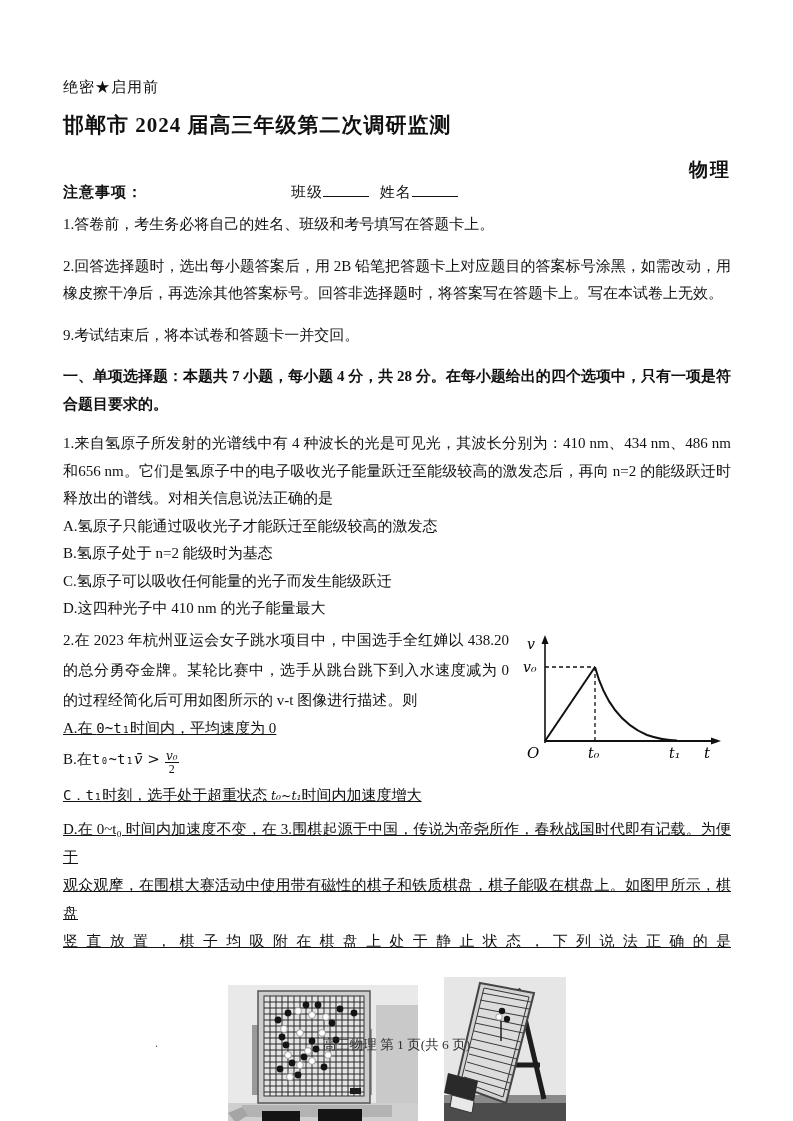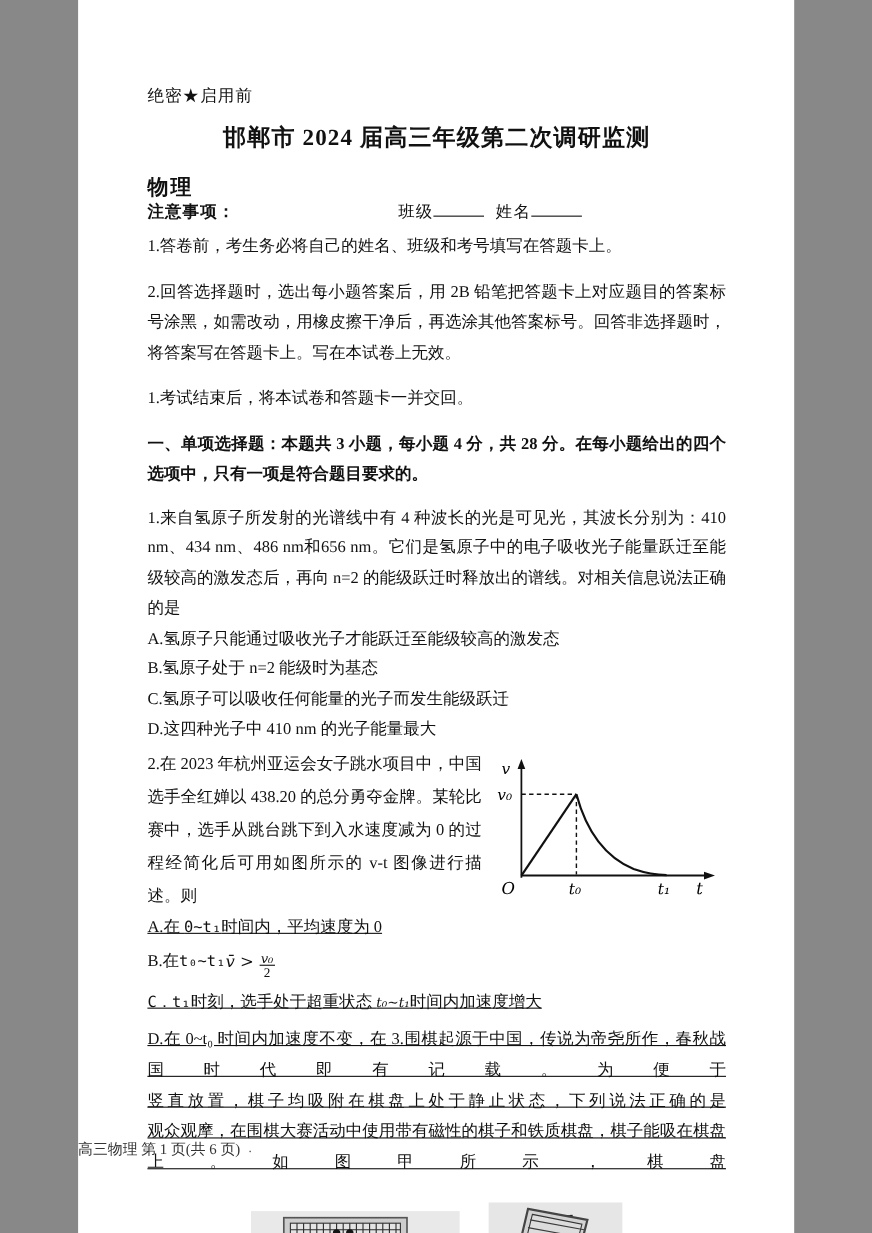"绝密★启用前" .page { width: 651px -> 793px }
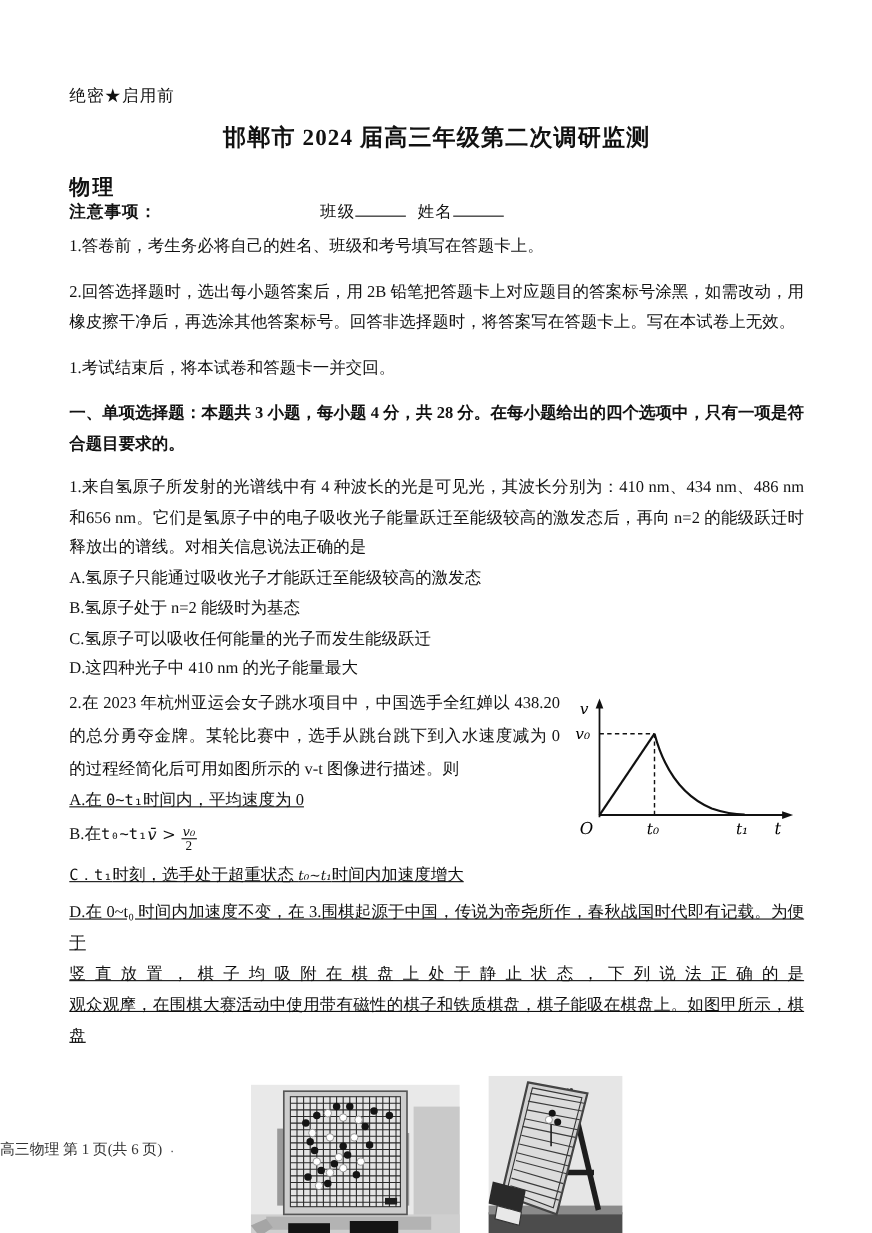"邯郸市 2024 届高三年级第二次调研监测" .exam-title { text-align: center -> none }
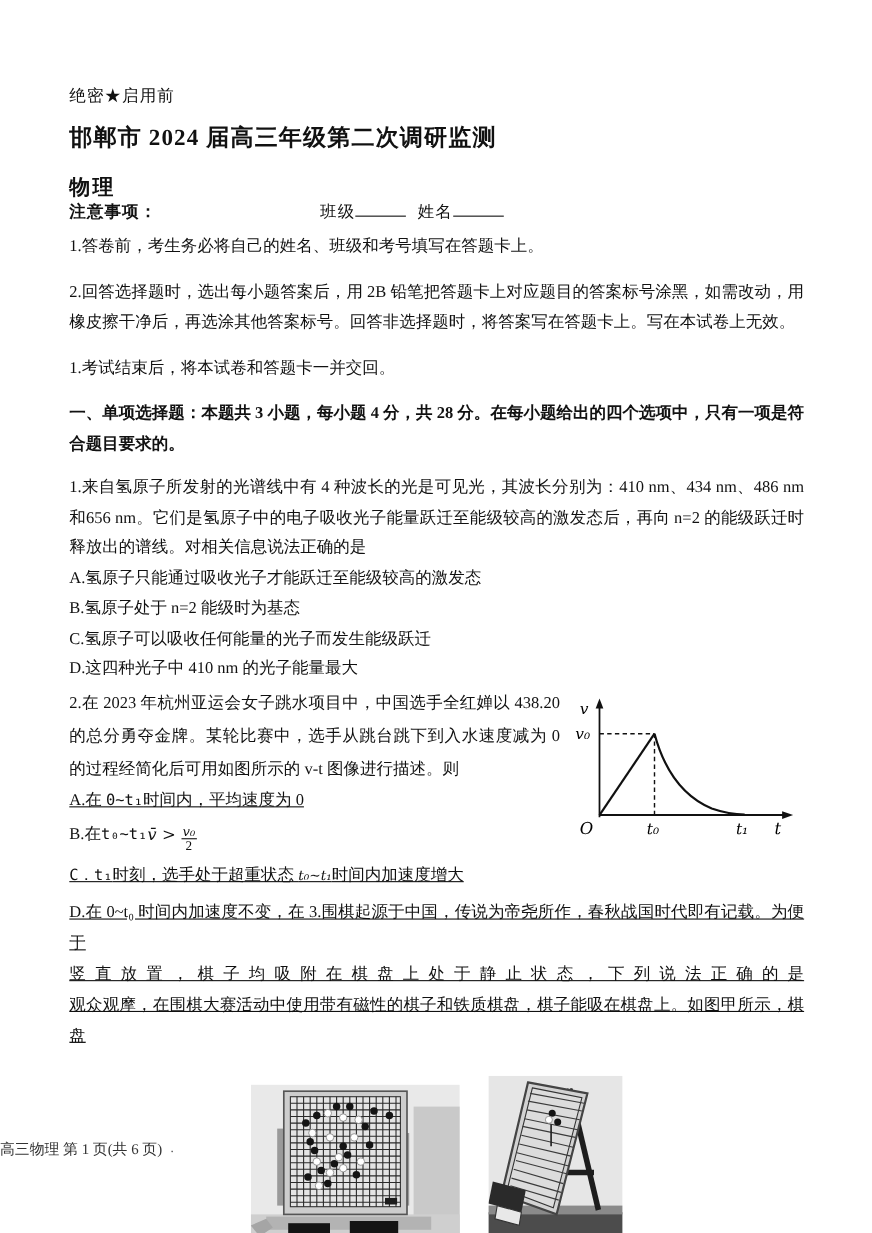"物理" .subject-title { text-align: left -> right }
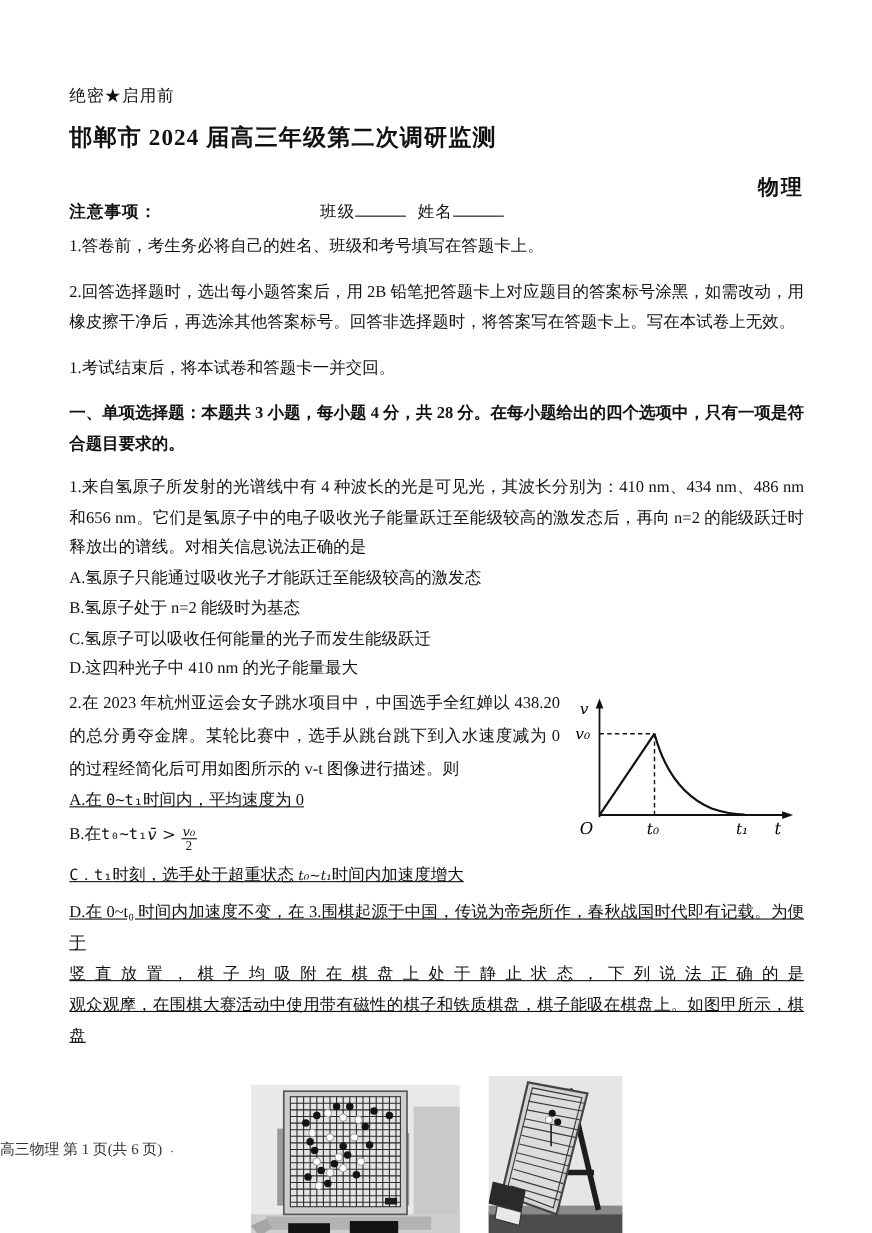"1.考试结束后，将本试卷和答题卡一并交回。" div.para { text: 1 -> 9 }
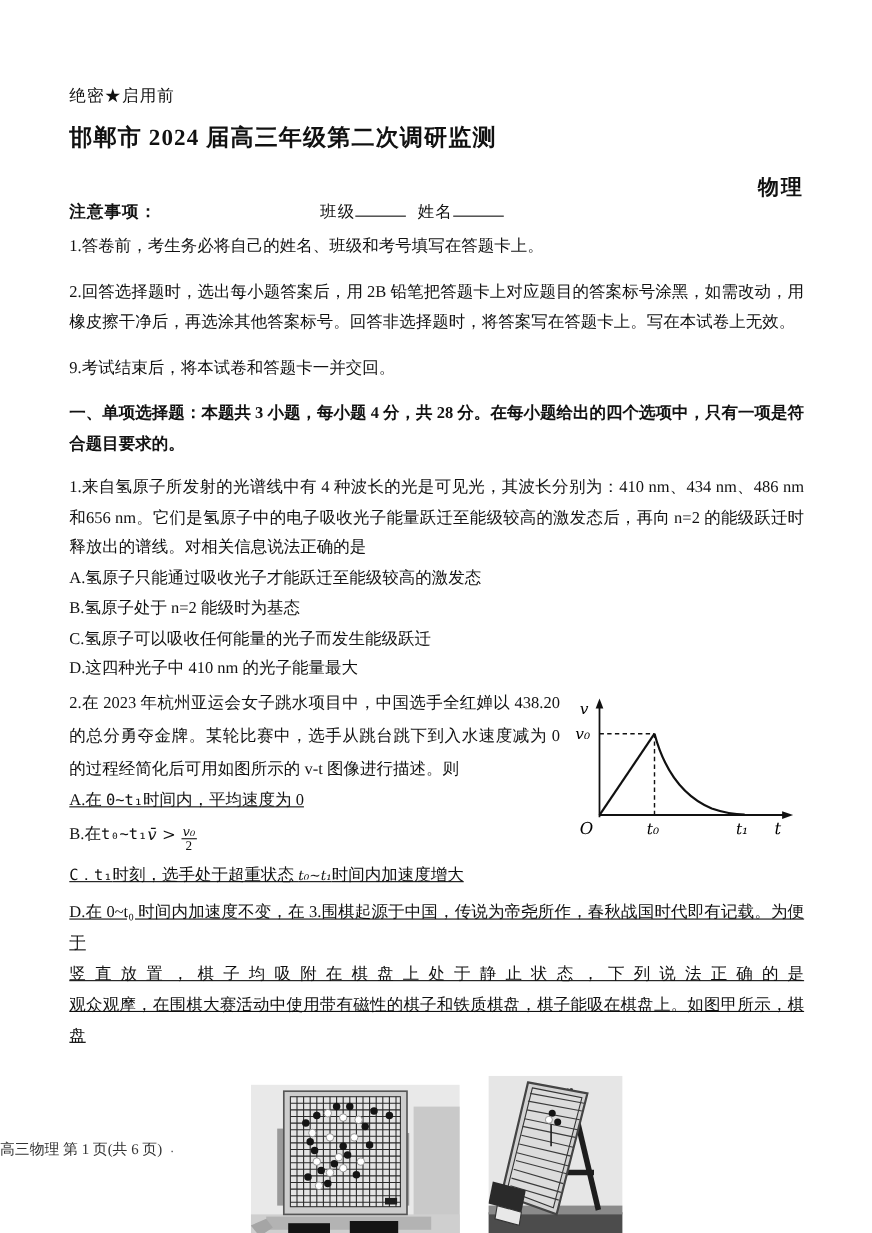"一、单项选择题：本题共 3 小题，每小题 4 分，共" div.para { text: 3 -> 7 }
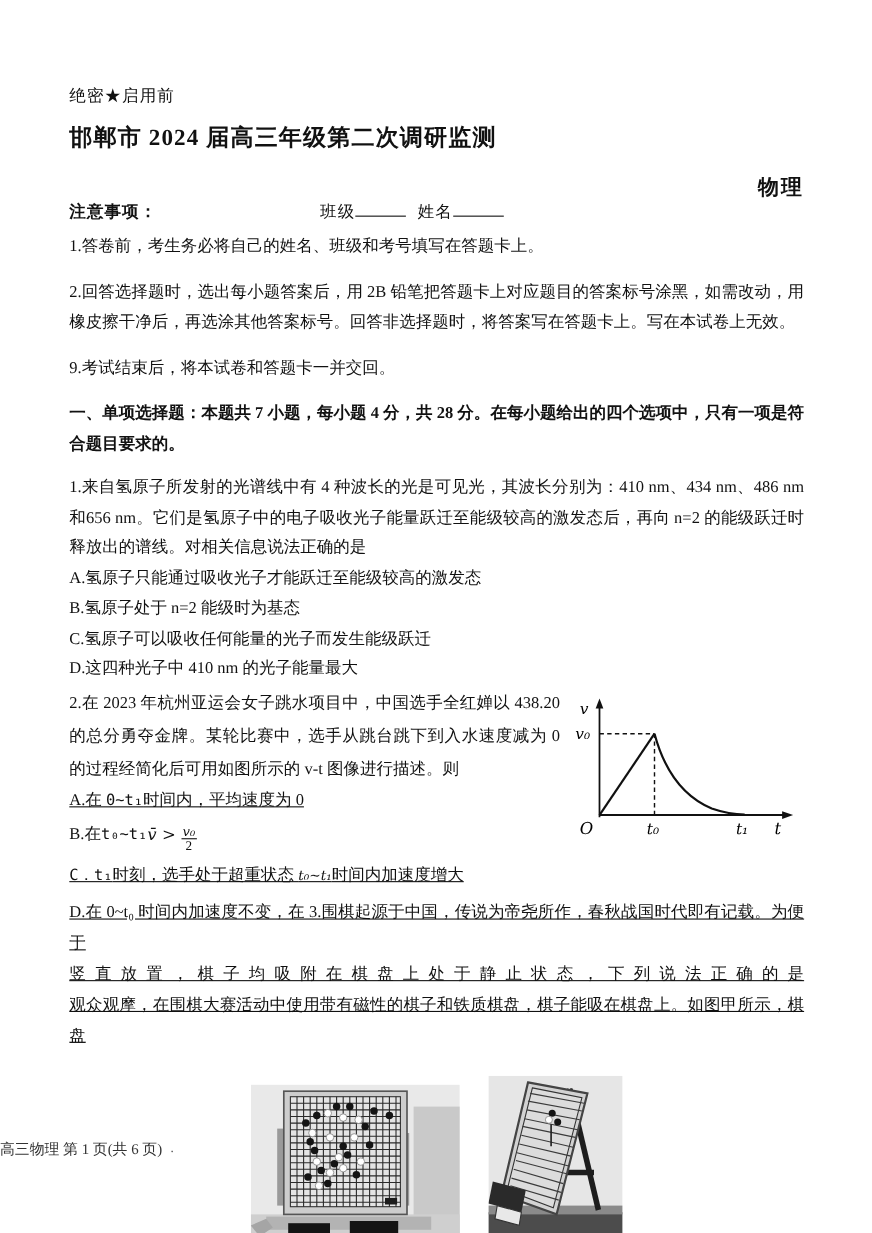"竖直放置，棋子均吸附在棋盘上处于静止状态，下列说法正确的是" div.stretch { order: before "观众观摩，在围棋大赛活动中使用带有磁性的棋子和铁质棋盘，棋子能吸在棋盘上。如图甲" -> after "观众观摩，在围棋大赛活动中使用带有磁性的棋子和铁质棋盘，棋子能吸在棋盘上。如图甲" }
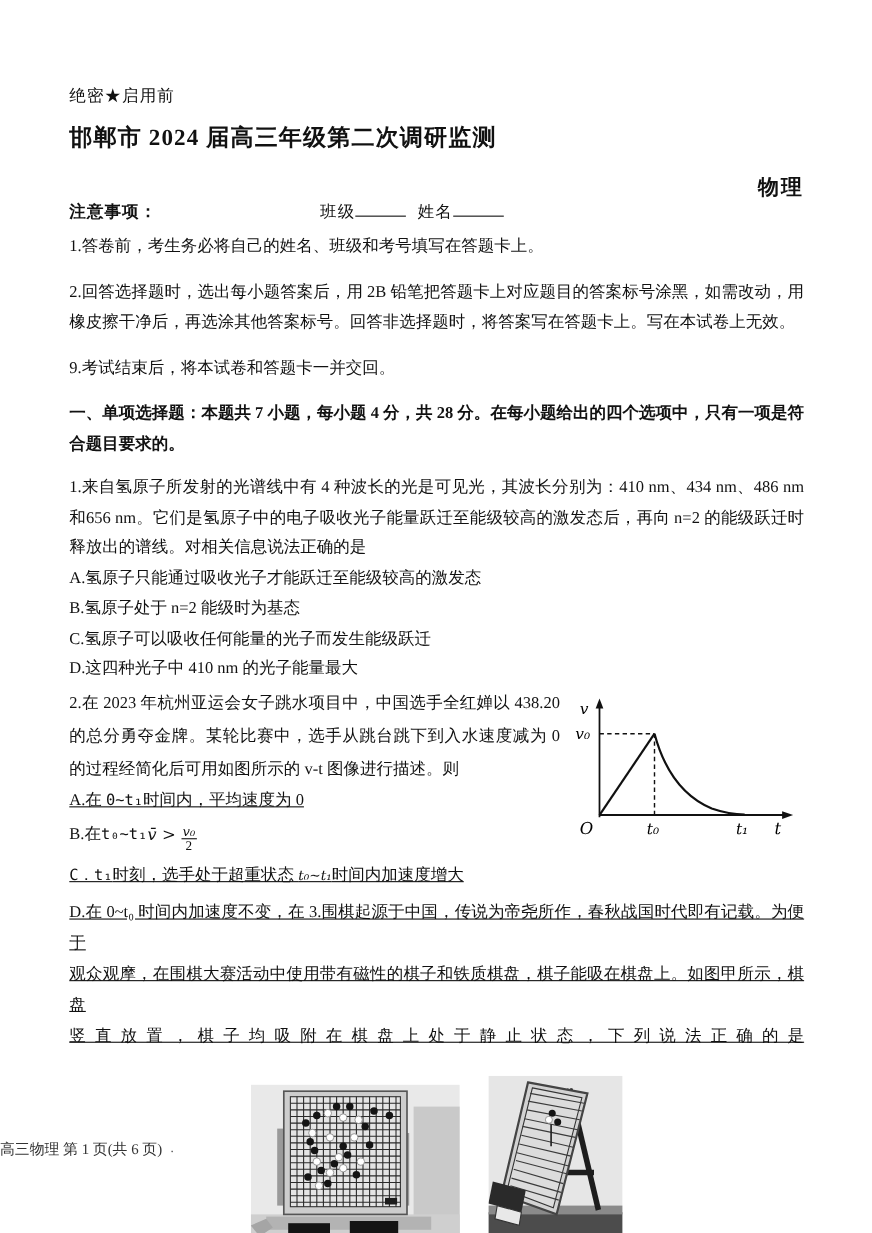"高三物理 第 1 页(共 6" .footer { text-align: left -> center }
